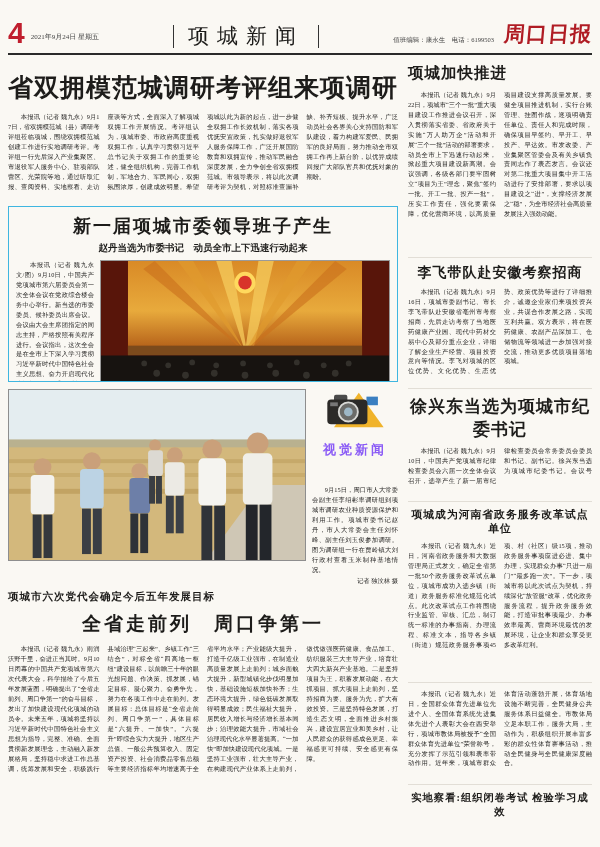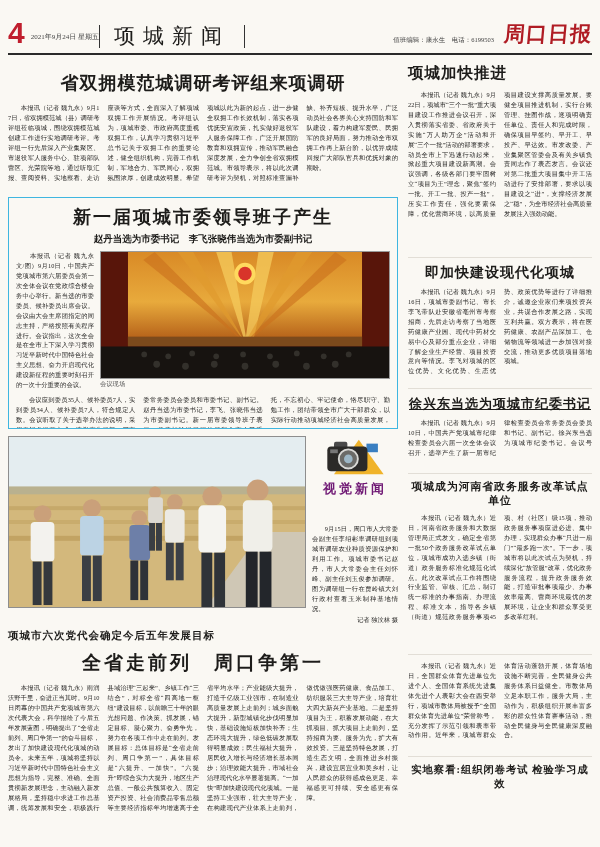"项城新闻" .hdr .sec { text-align: none -> center }
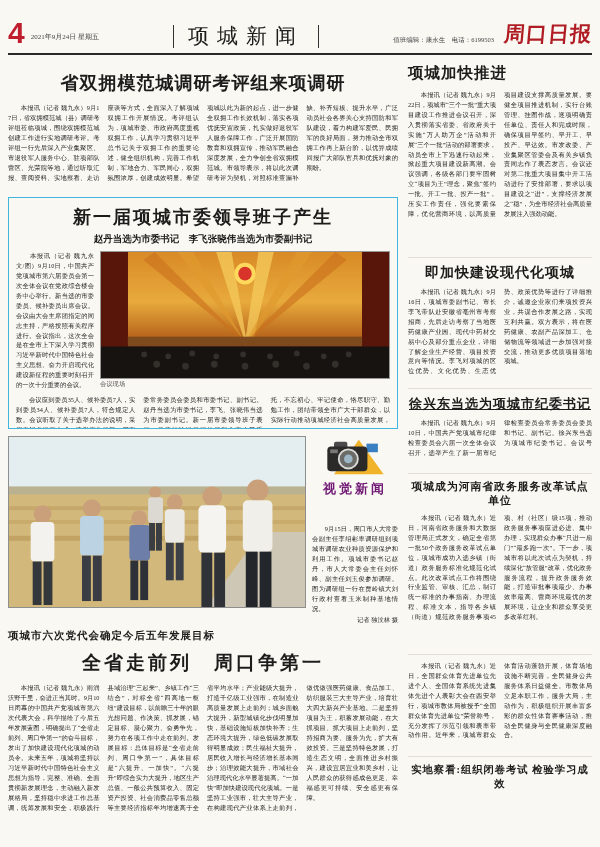"省双拥模范城调研考评组来项调研" .main-hl { font-size: 18px -> 25px }
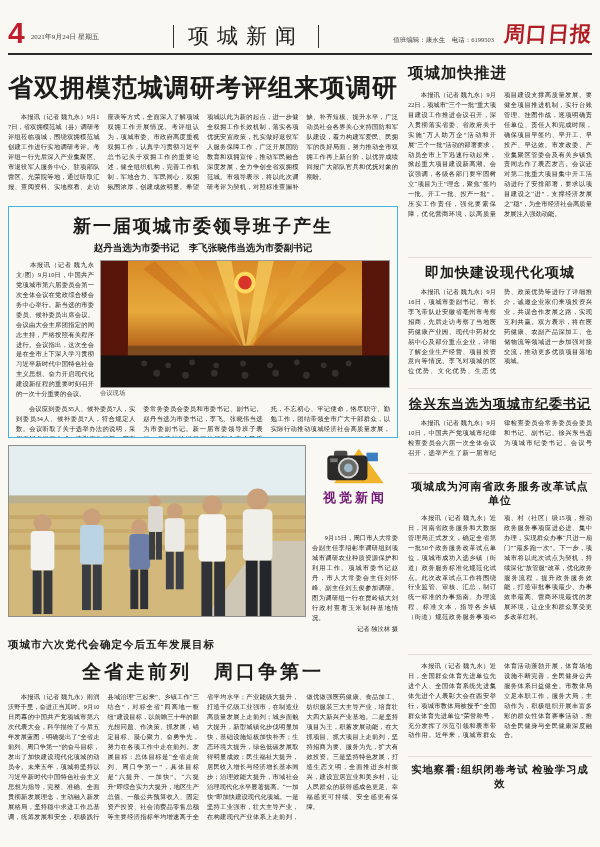"新一届项城市委领导班子产生" .bluebox { height: 232px -> 176px }
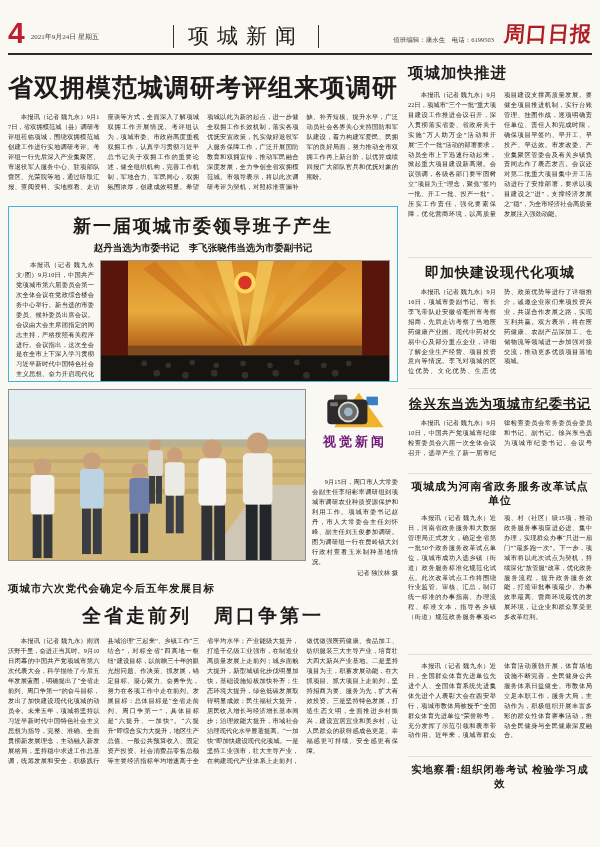"赵丹当选为市委书记 李飞张晓伟当选为市委副书记" div.bx-sub { text: 李飞张晓伟当选为市委副书记 -> 动员全市上下迅速行动起来 }
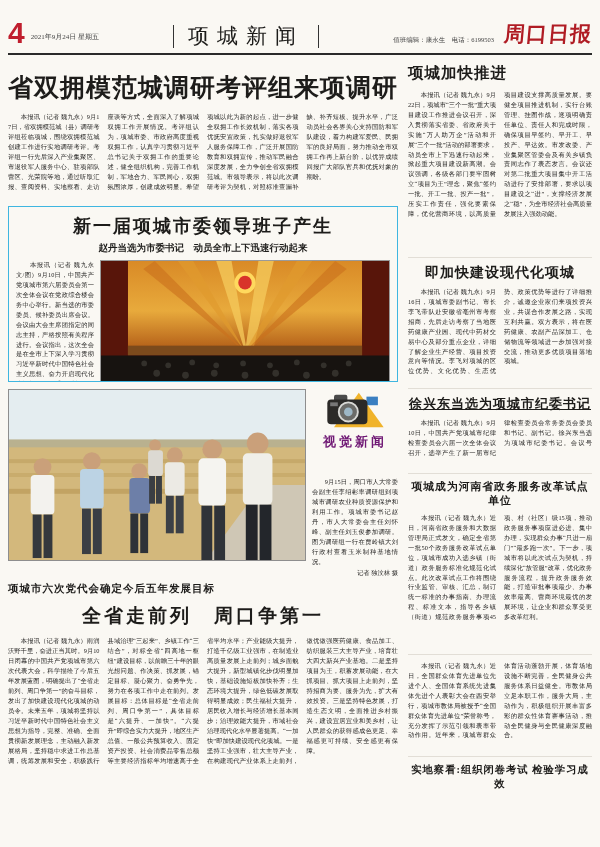"即加快建设现代化项城" div.r-hl-c { text: 即加快建设现代化项城 -> 李飞带队赴安徽考察招商 }
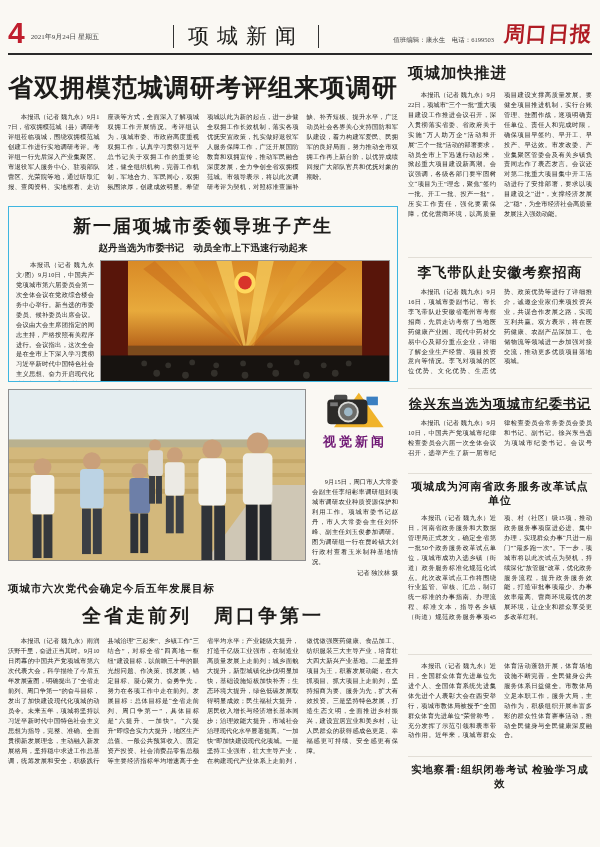"徐兴东当选为项城市纪委书记" .fs13 { font-size: 13px -> 17px; text-decoration: underline -> none }
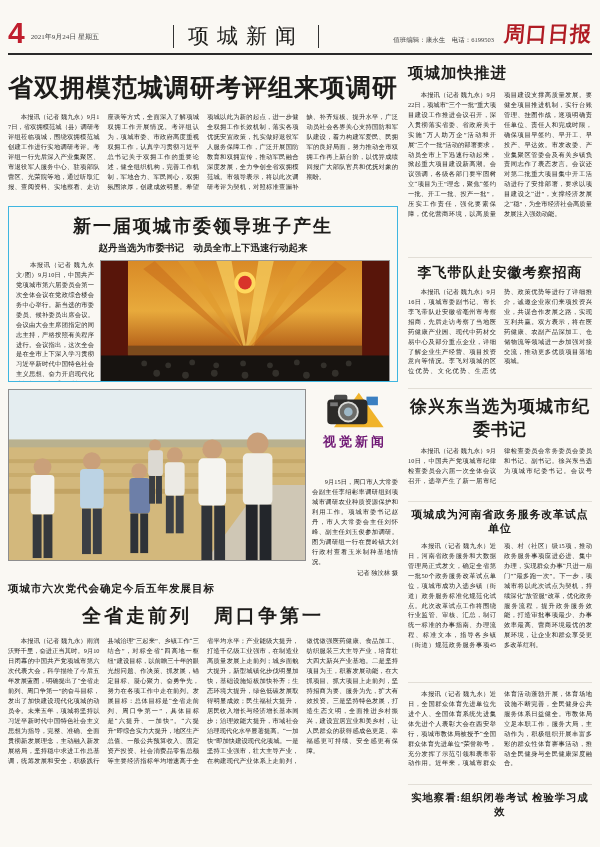"视觉新闻" .vlabel { color: #701a75 -> #8b5cf6; margin-top: 2px -> 10px }
